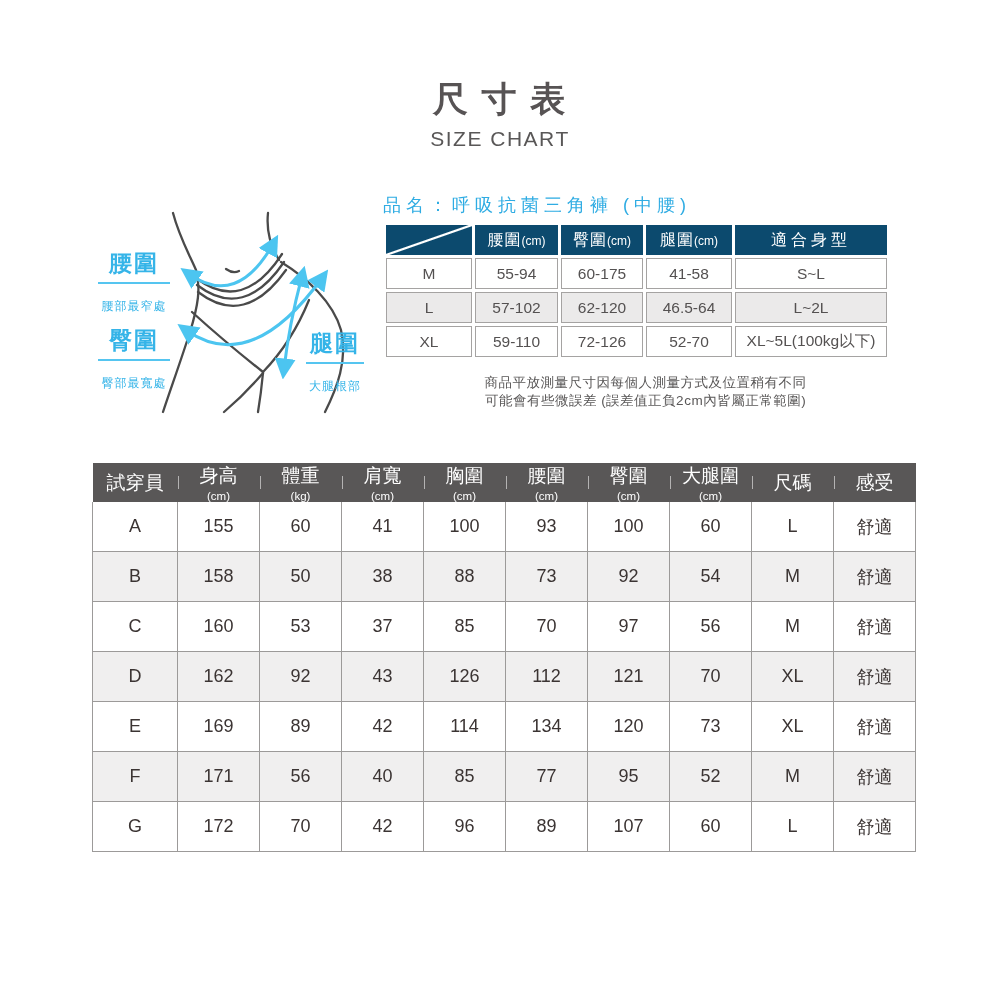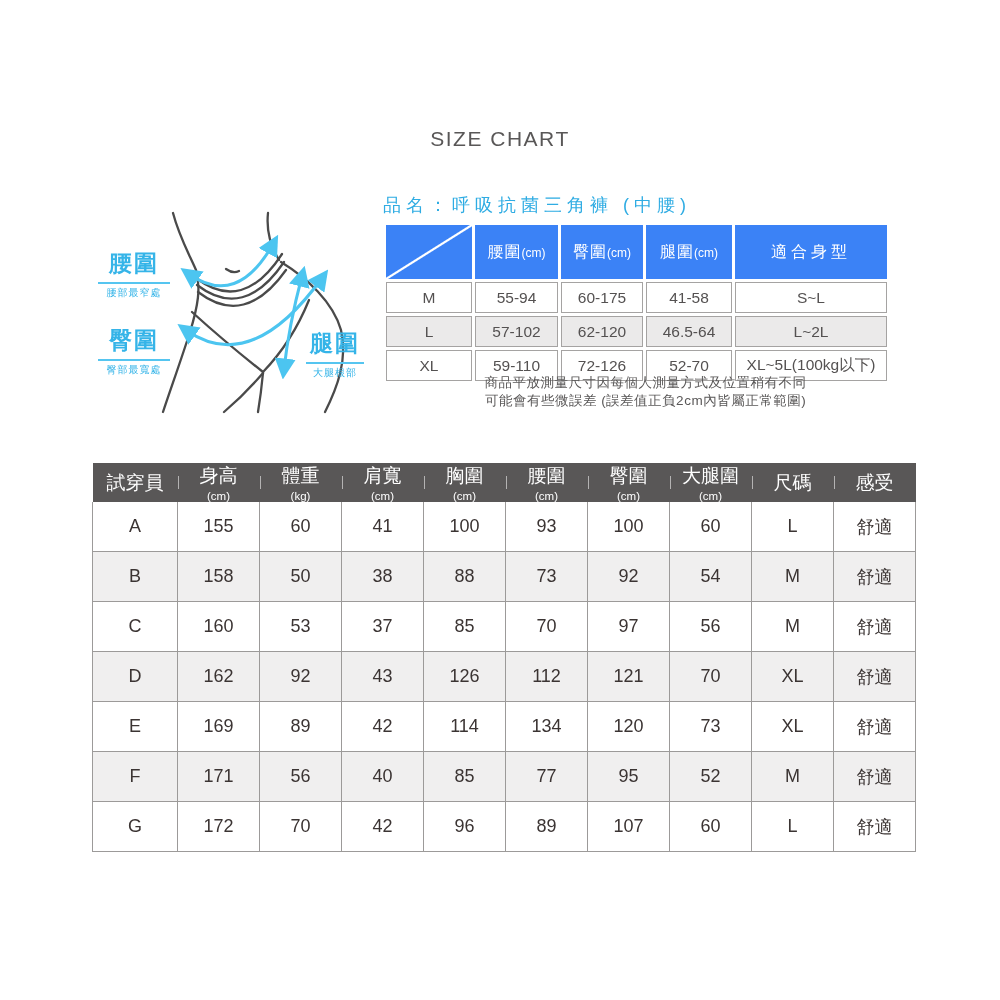"尺 寸 表" div.page-title { html: none -> <div>尺 寸 表</div> }
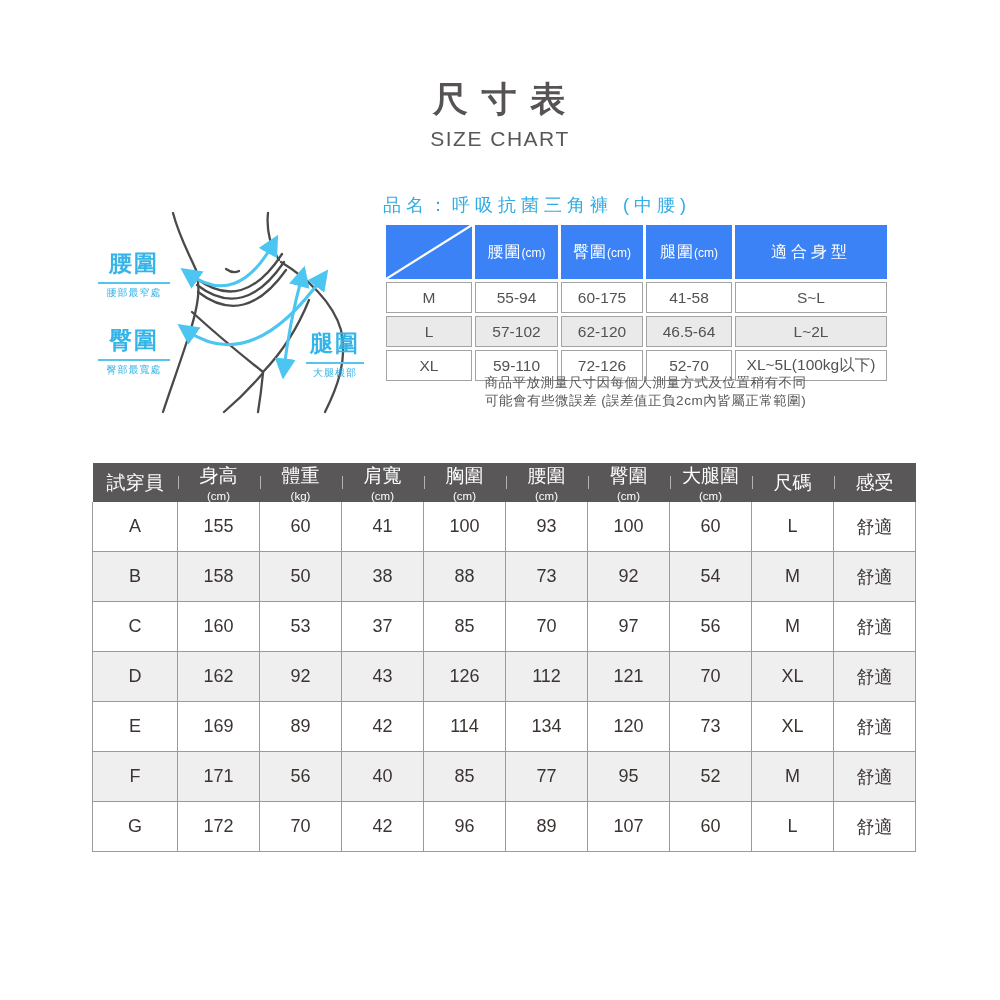"腰圍(cm)" .size-table th { background: #3b82f6 -> #0c4a6e; padding: 12px -> 0 }
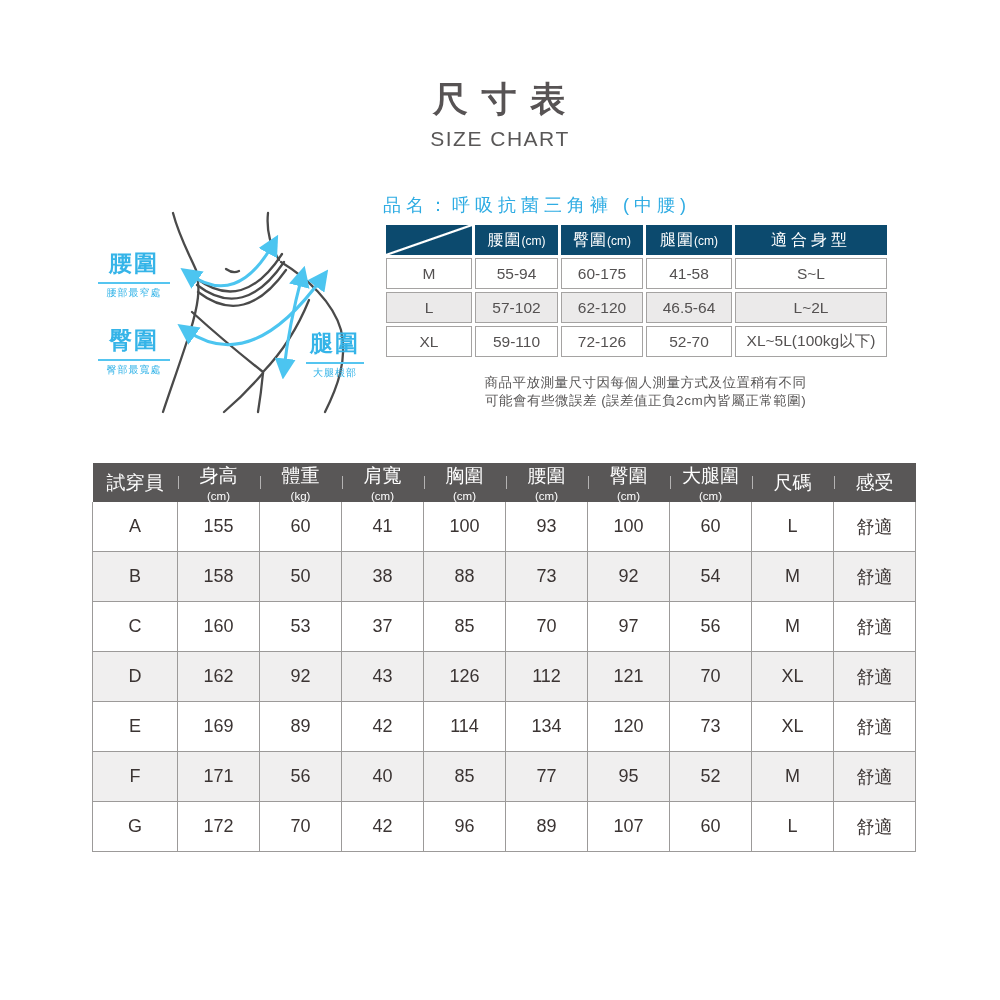"腰部最窄處" .dlabel .ds { font-size: 10px -> 12px; margin-top: 2px -> 14px }
